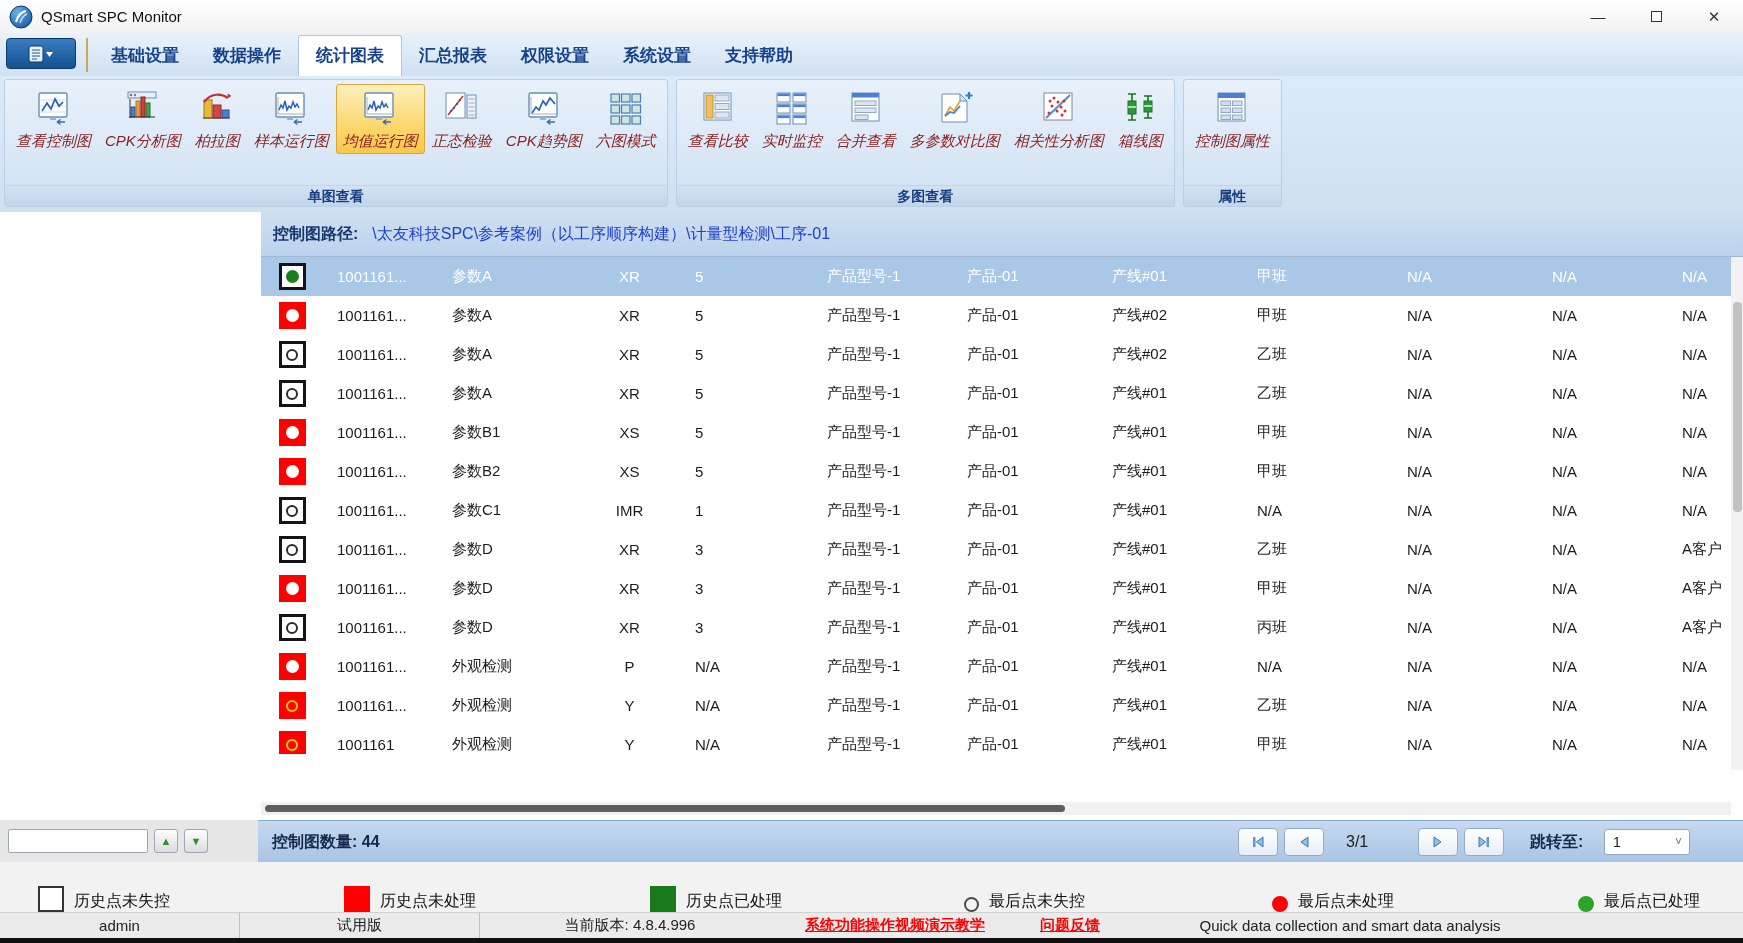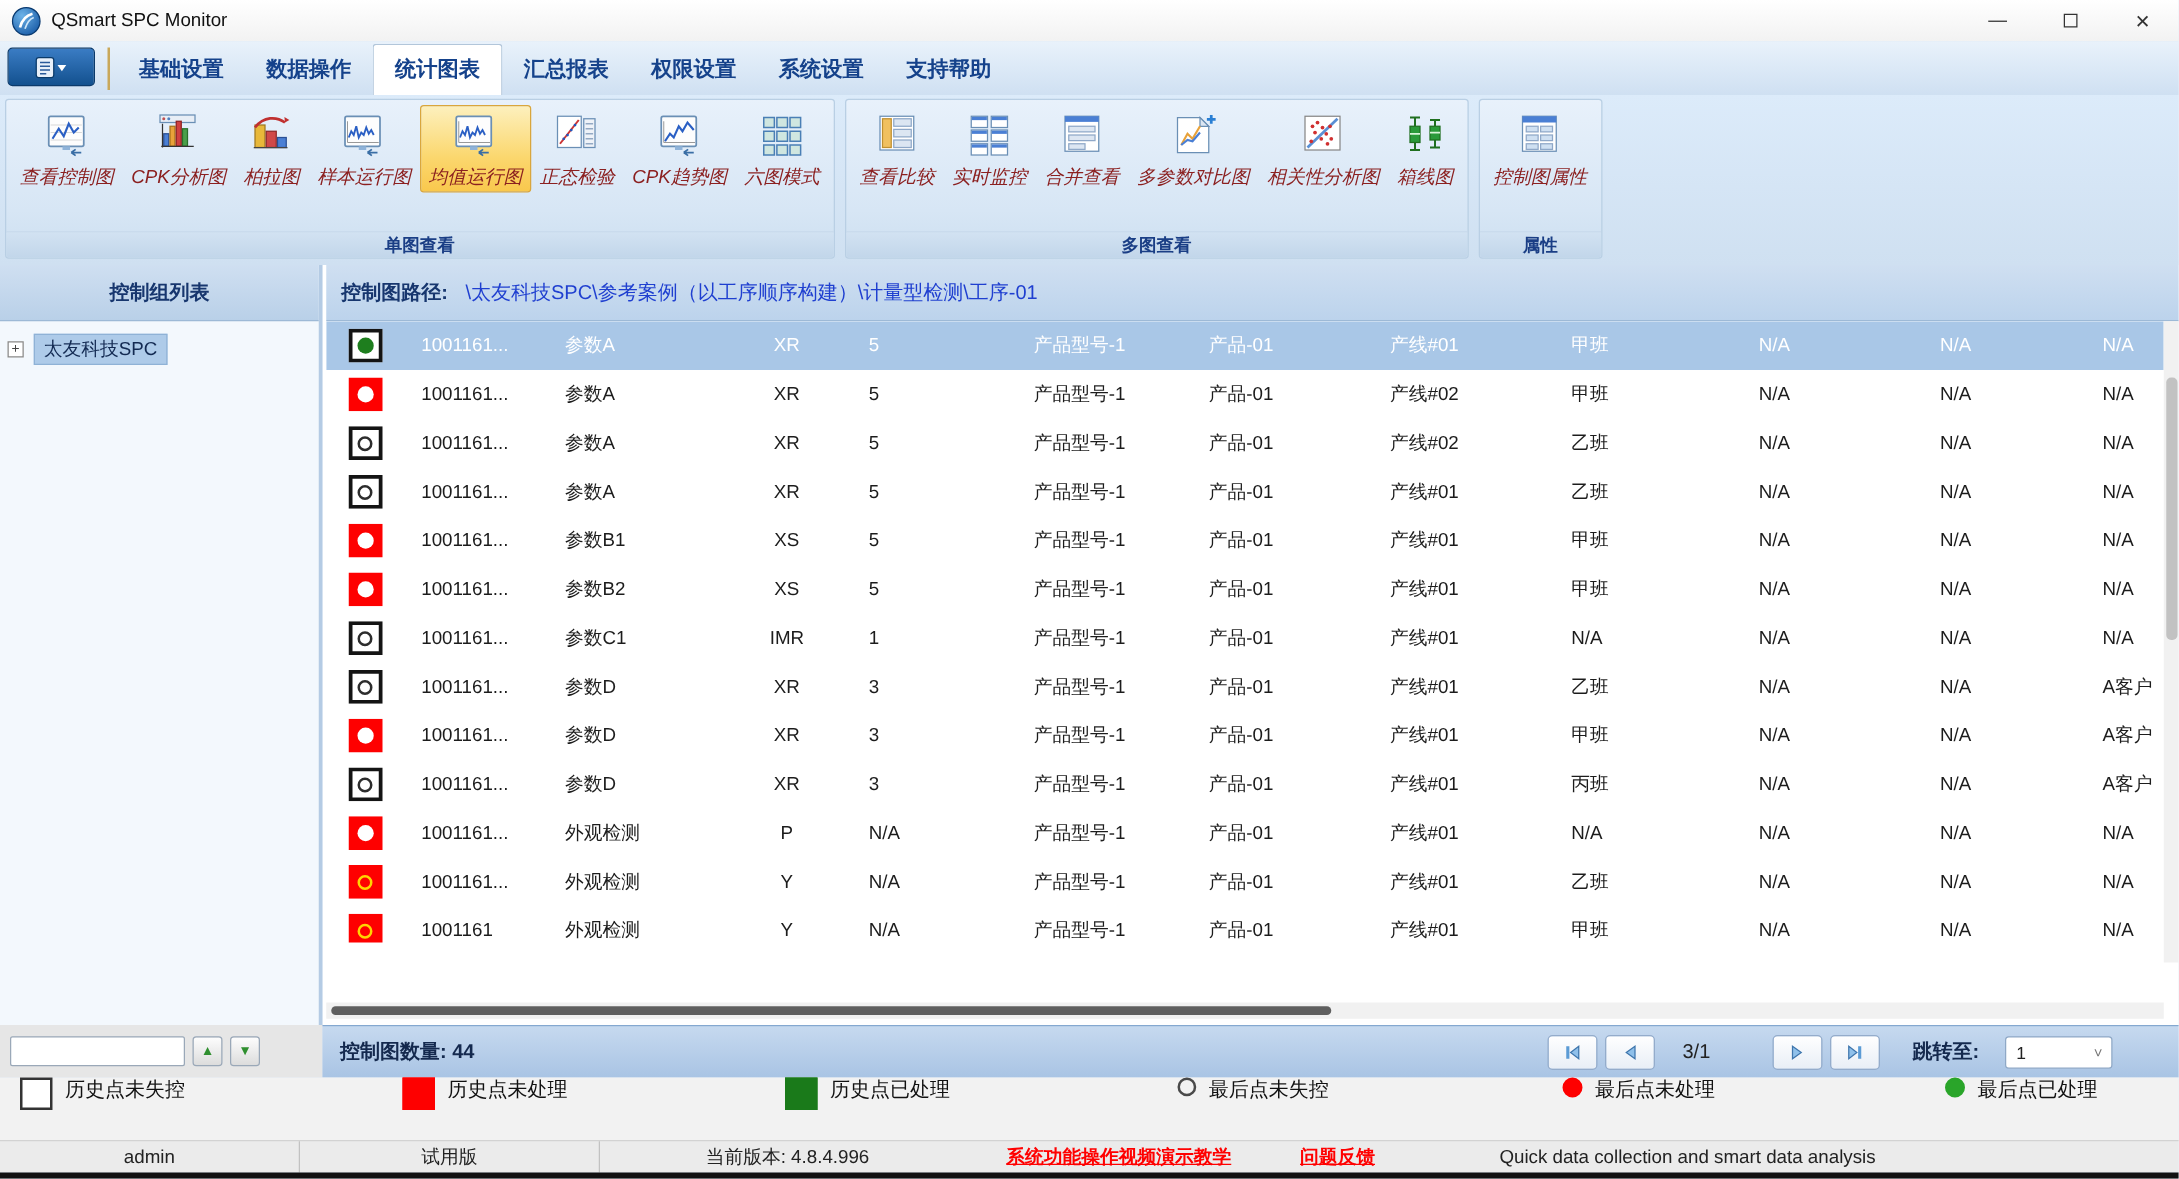"控制组列表" div.leftpanel { html: <div> <div>控制组列表</div> <div> <span>+</span> <span>太友科技SPC</span> </div> </div> -> none }
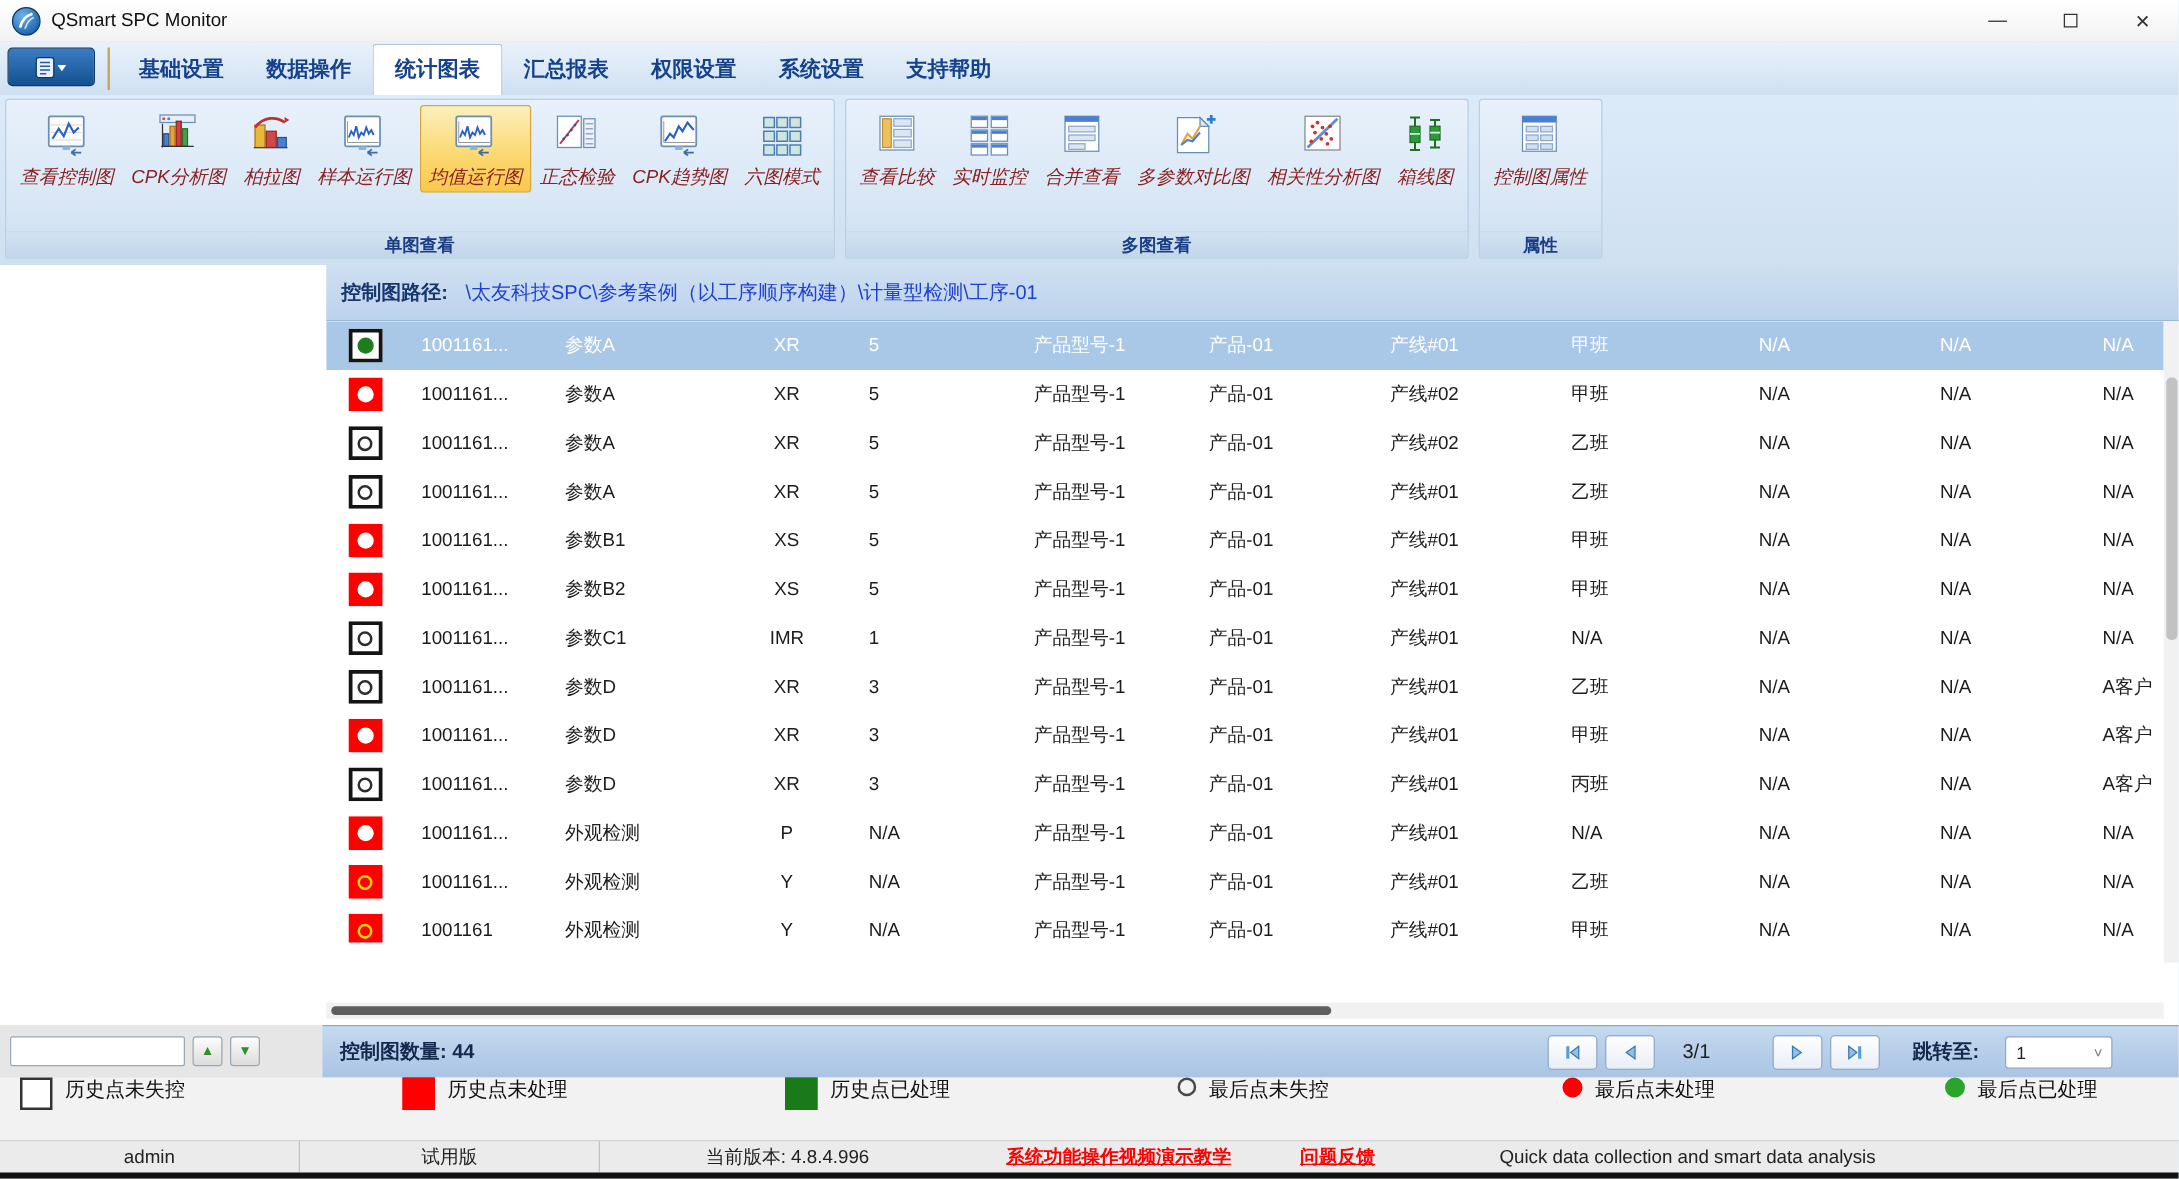"历史点未失控" .lg-item { align-items: flex-start -> flex-end; margin-left: none -> 22px }
